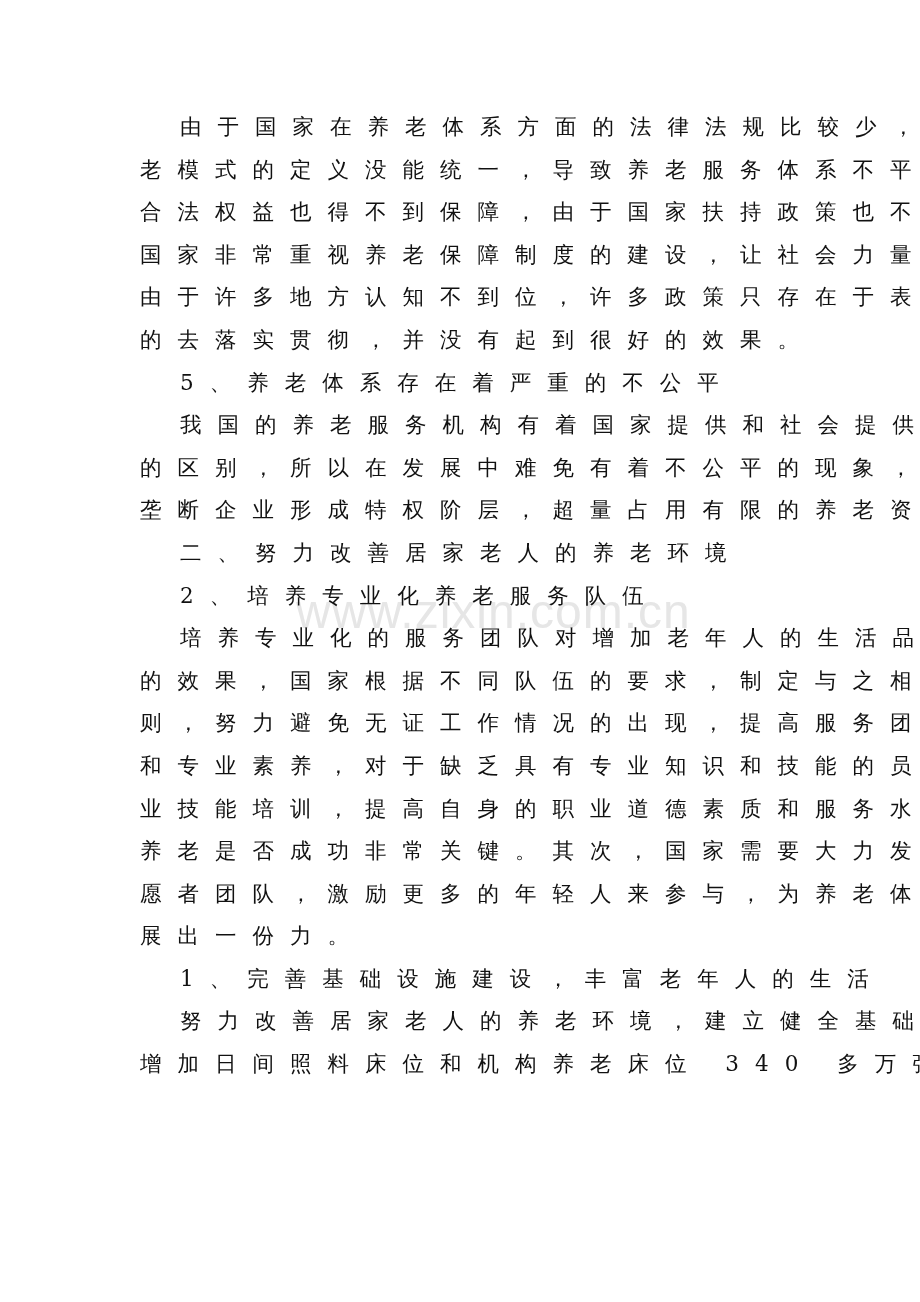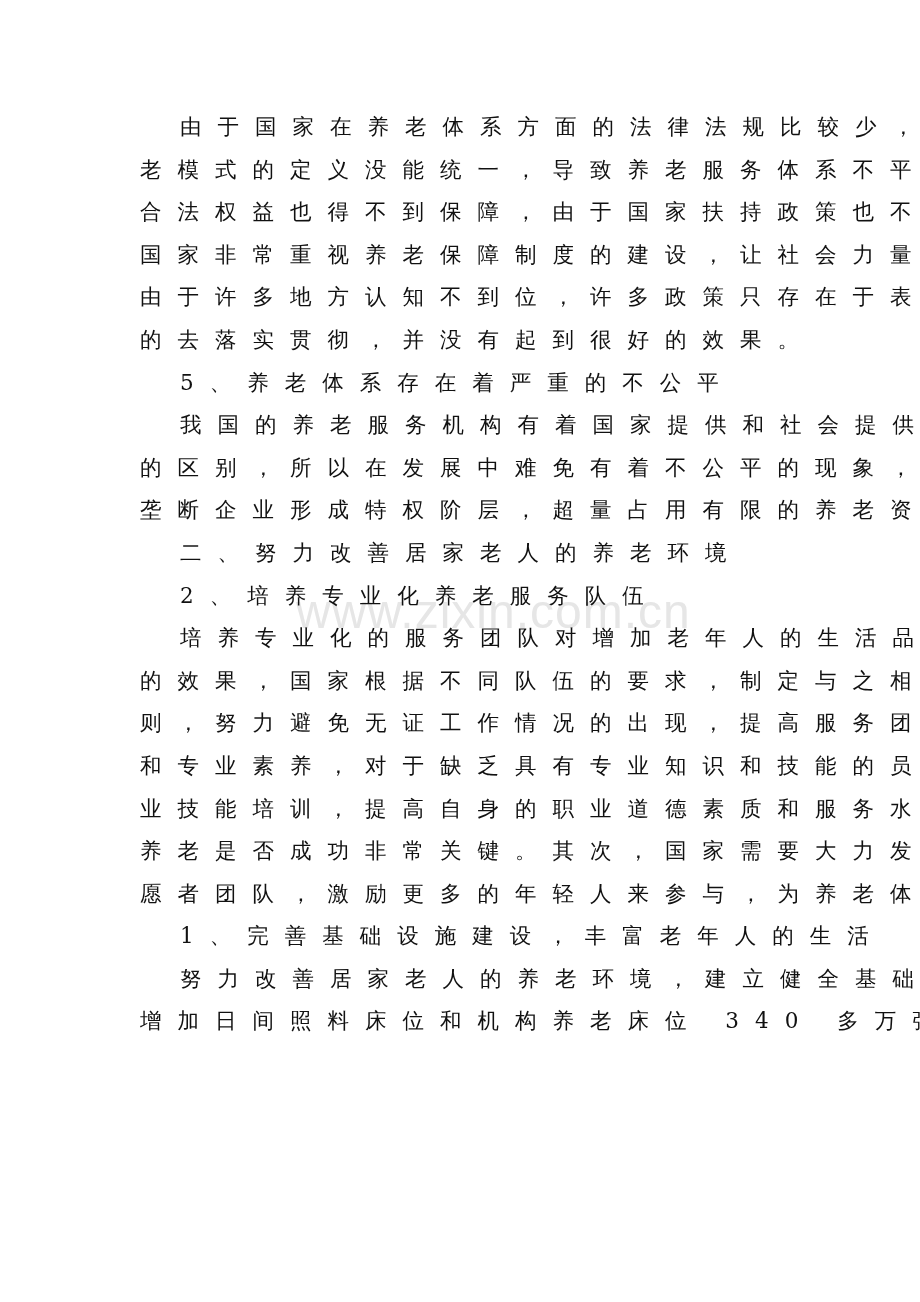"展出一份力。" div.line { html: none -> <div>展出一份力。</div> }
